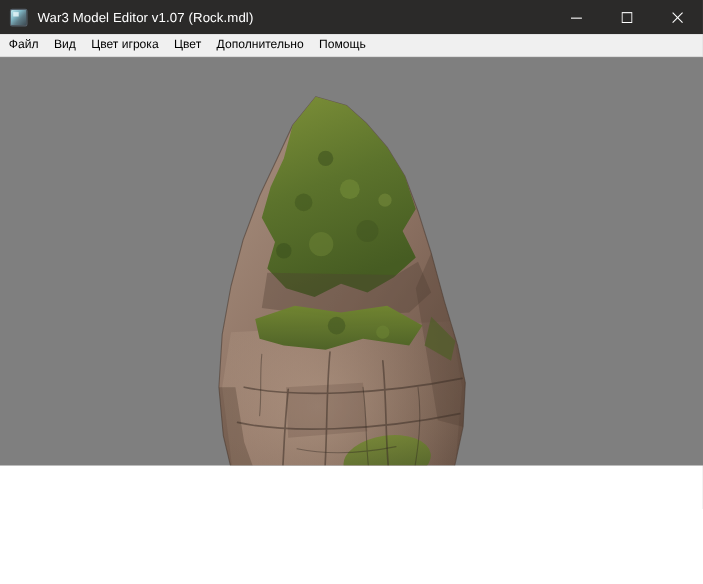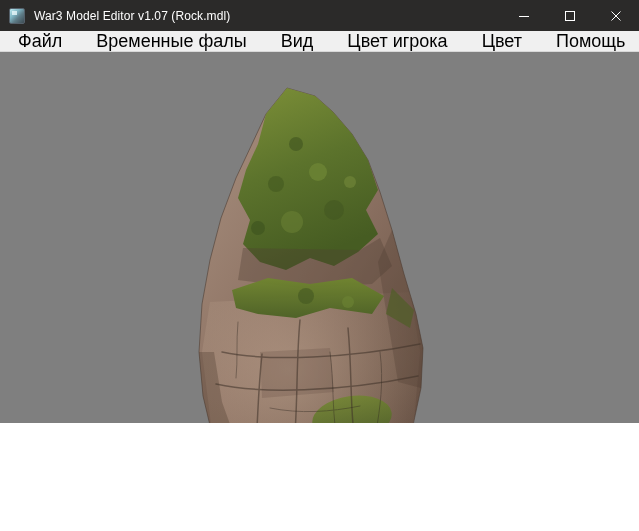"Файл" .menu-item { font-size: 18px -> 11px; padding: 0 17px -> 0 7px }
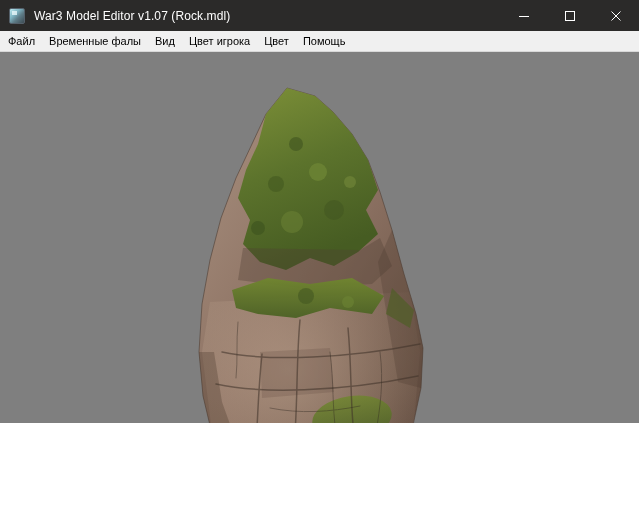"Временные фалы" span.menu-item { html: <span>Временные фалы</span> -> none }
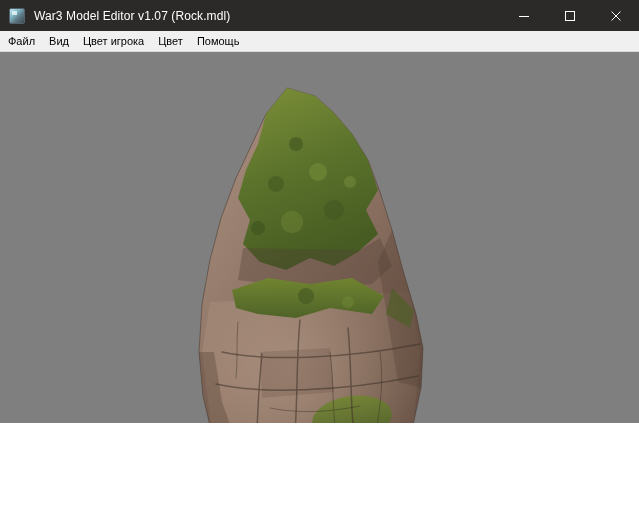"Дополнительно" span.menu-item { html: none -> <span>Дополнительно</span> }
